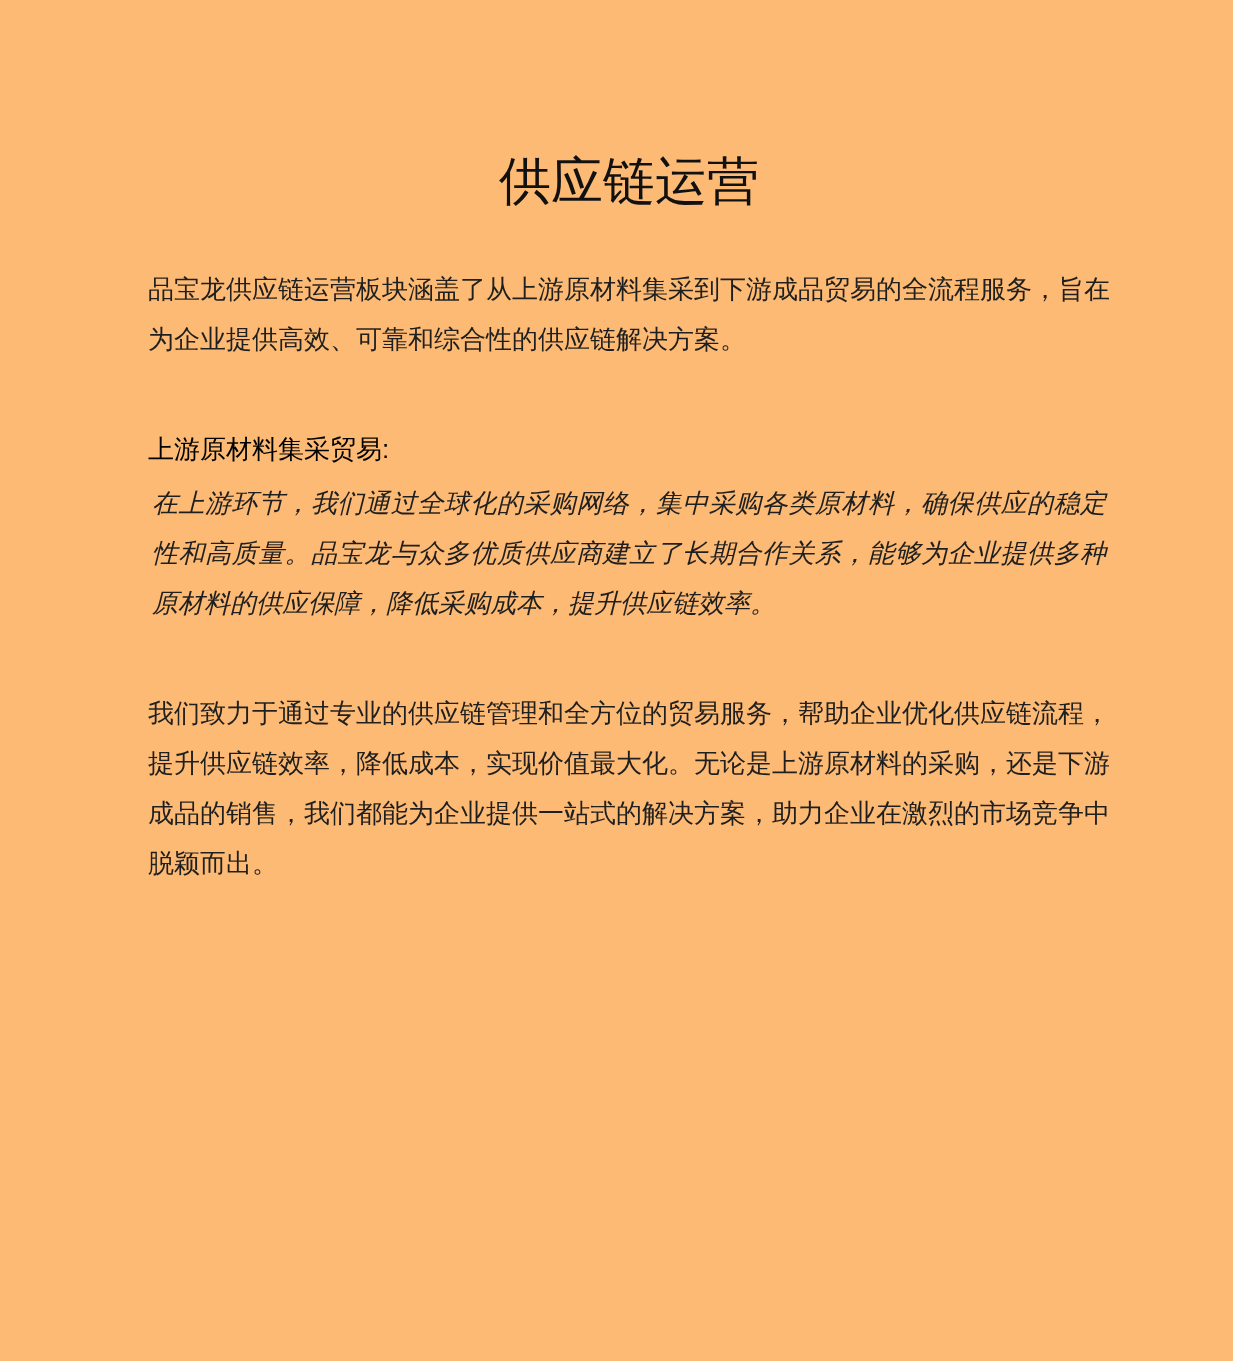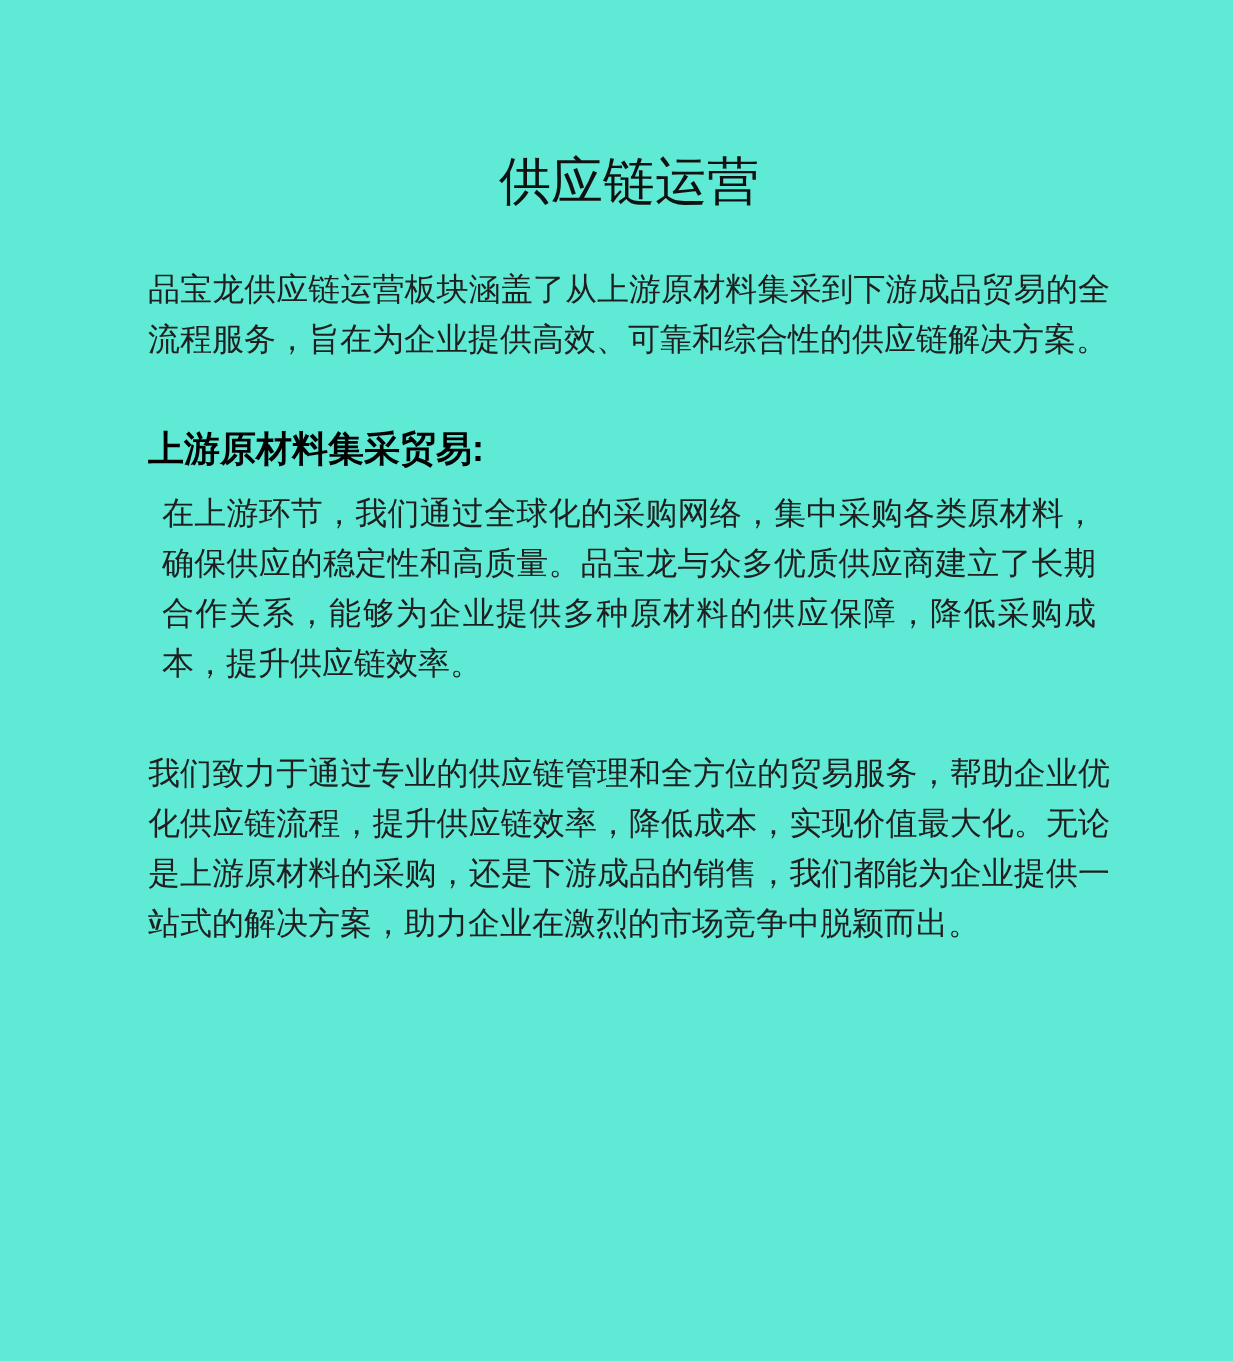"供应链运营" .viewport { background: #5eead4 -> #fdba74 }
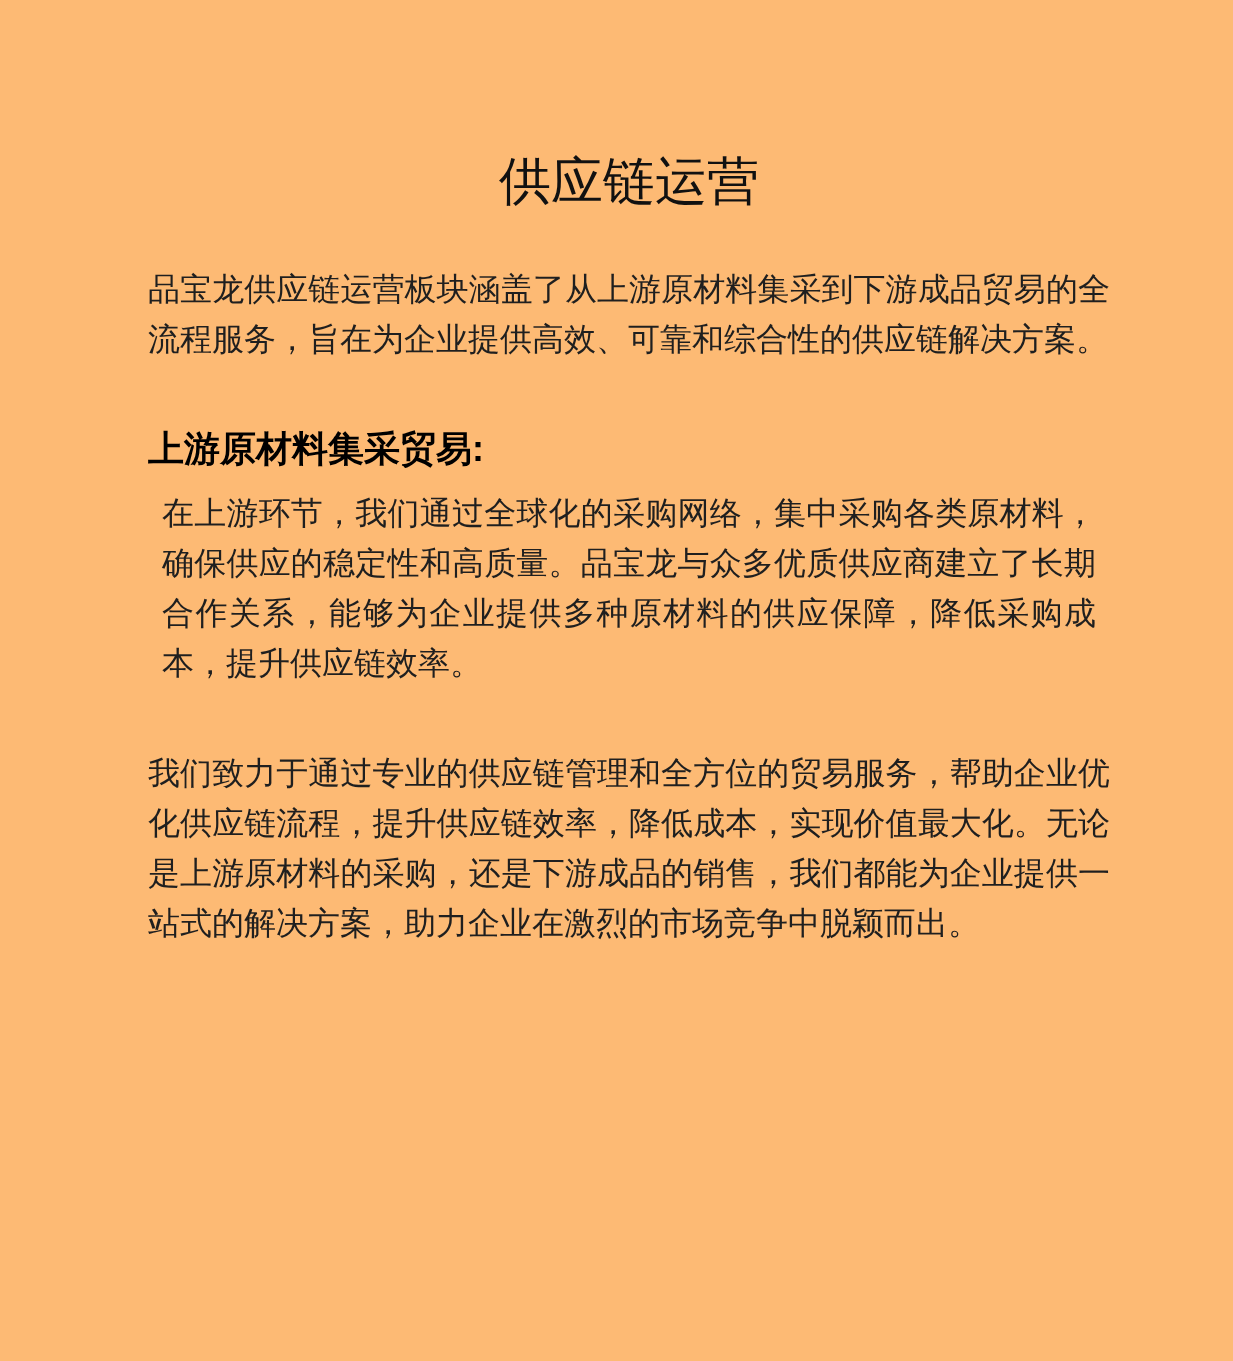"品宝龙供应链运营板块涵盖了从上游原材料集采到下游成品贸易的全流程服务，旨在为企业" .para { font-size: 32px -> 26px }
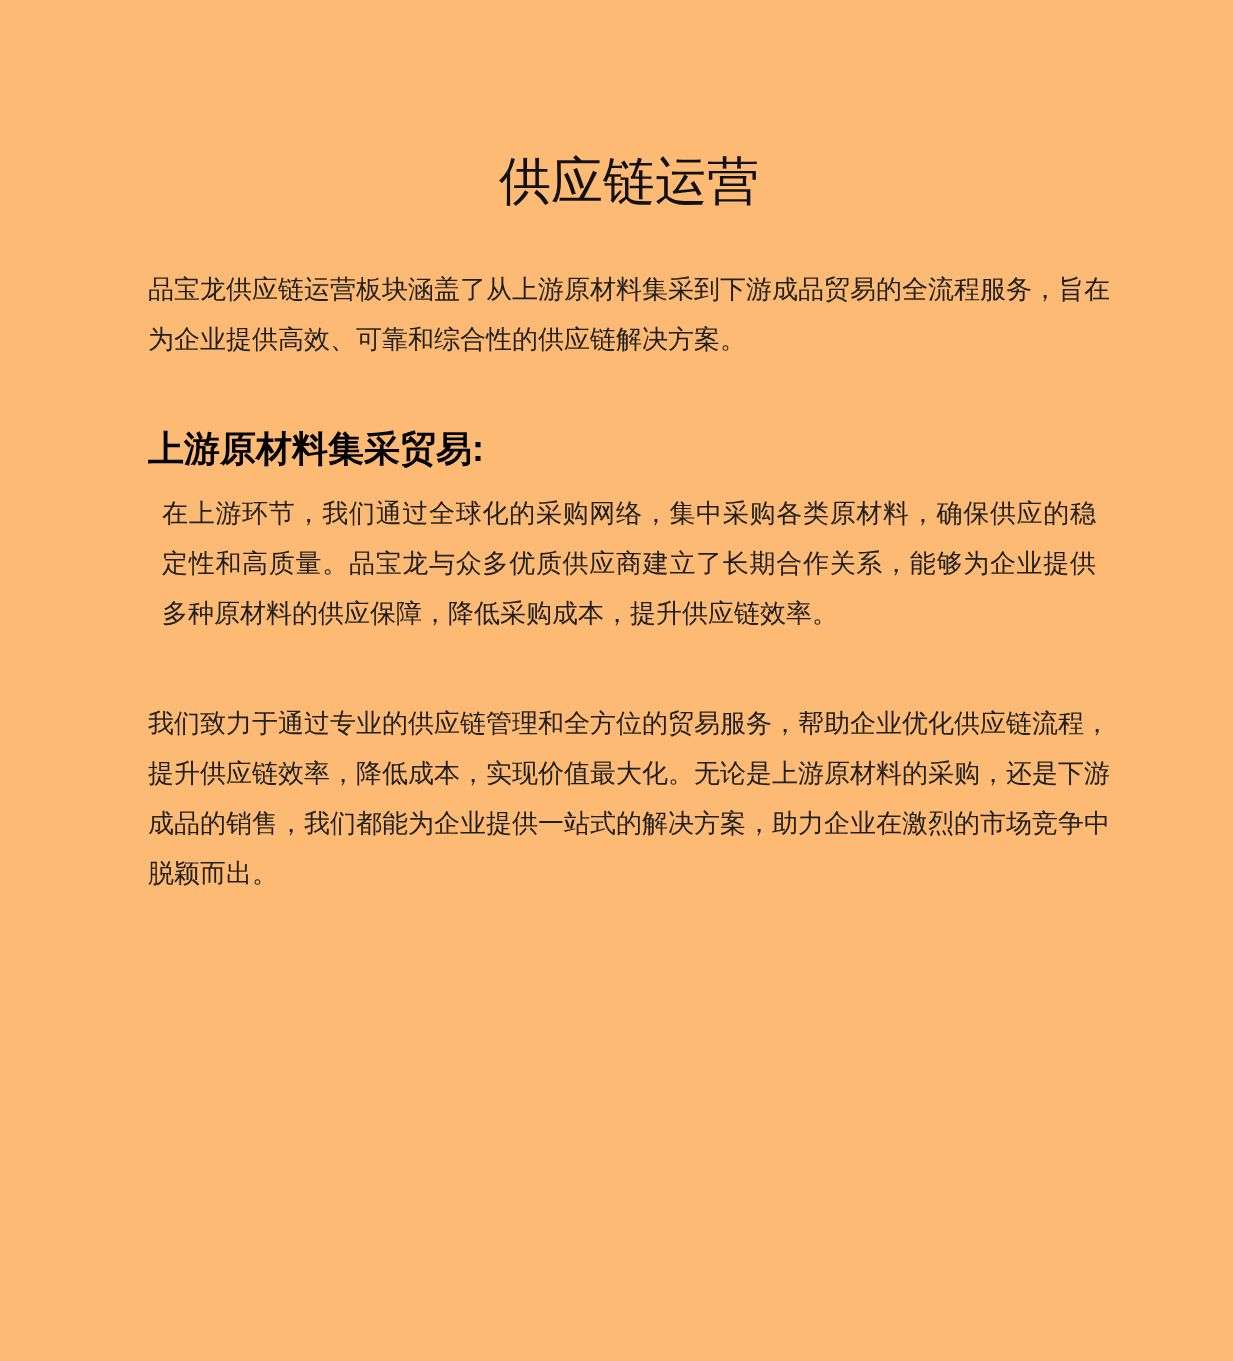"上游原材料集采贸易:" .section-heading { font-size: 36px -> 26px; font-weight: 700 -> 400 }
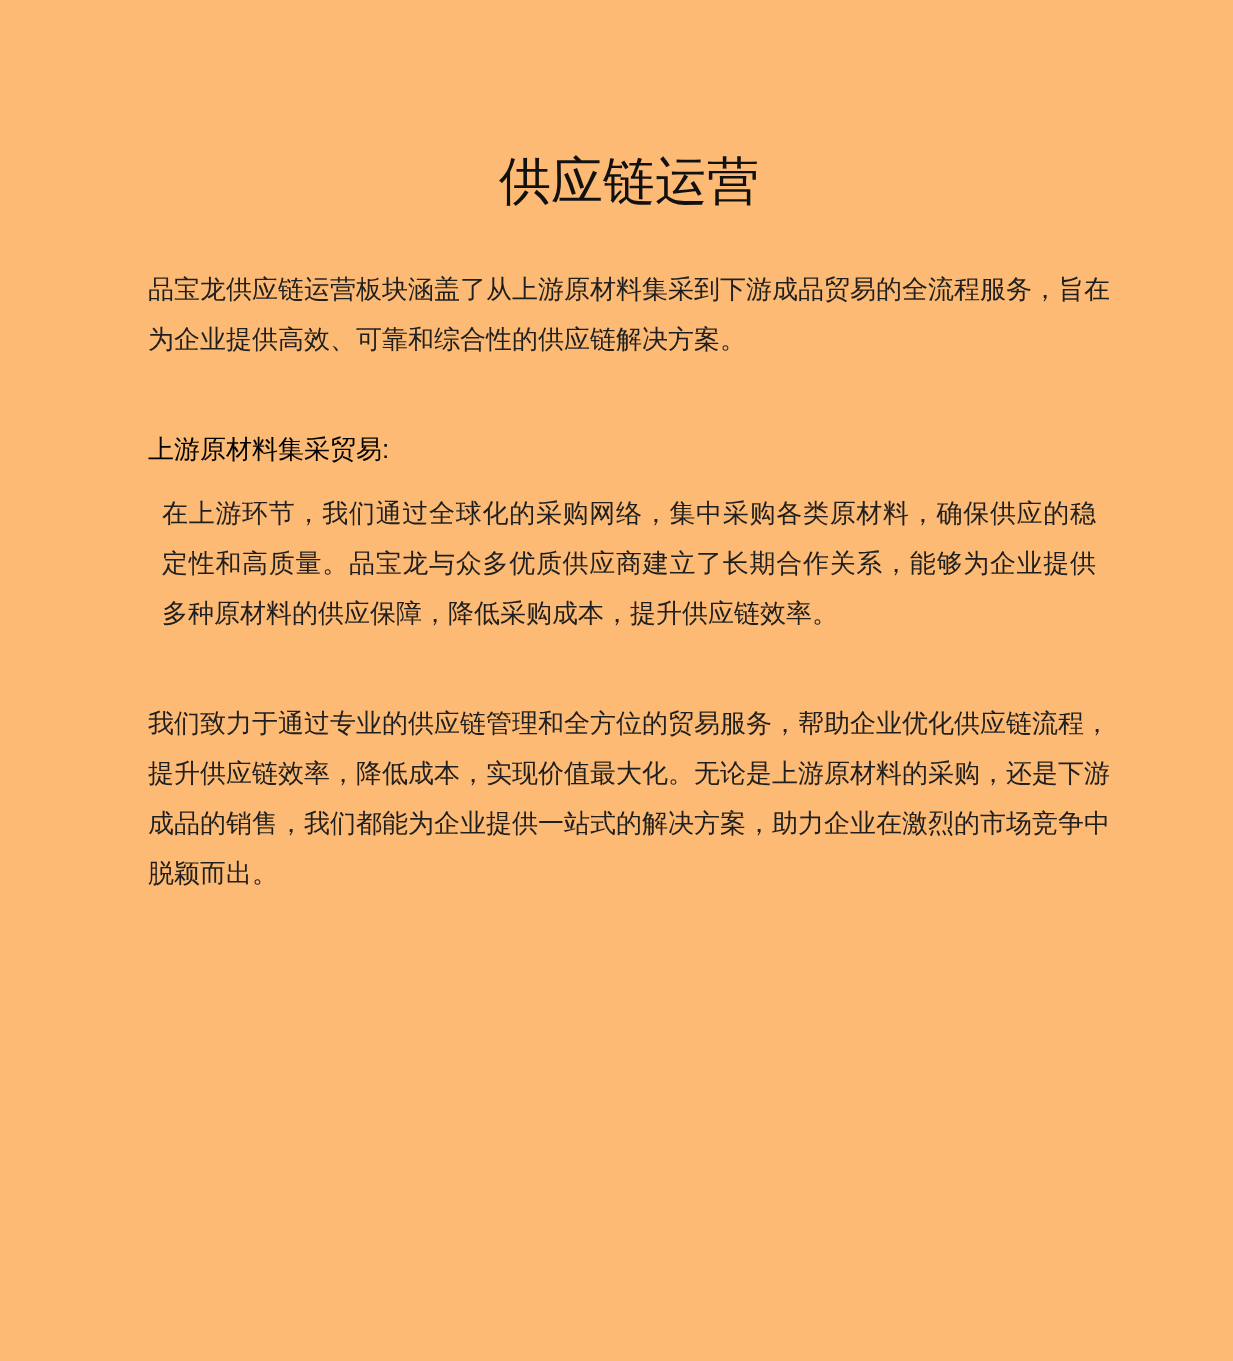"在上游环节，我们通过全球化的采购网络，集中采购各类原材料，确保供应的稳定性和高质" .section .para { font-style: none -> italic; margin: 14px -> 4px }
